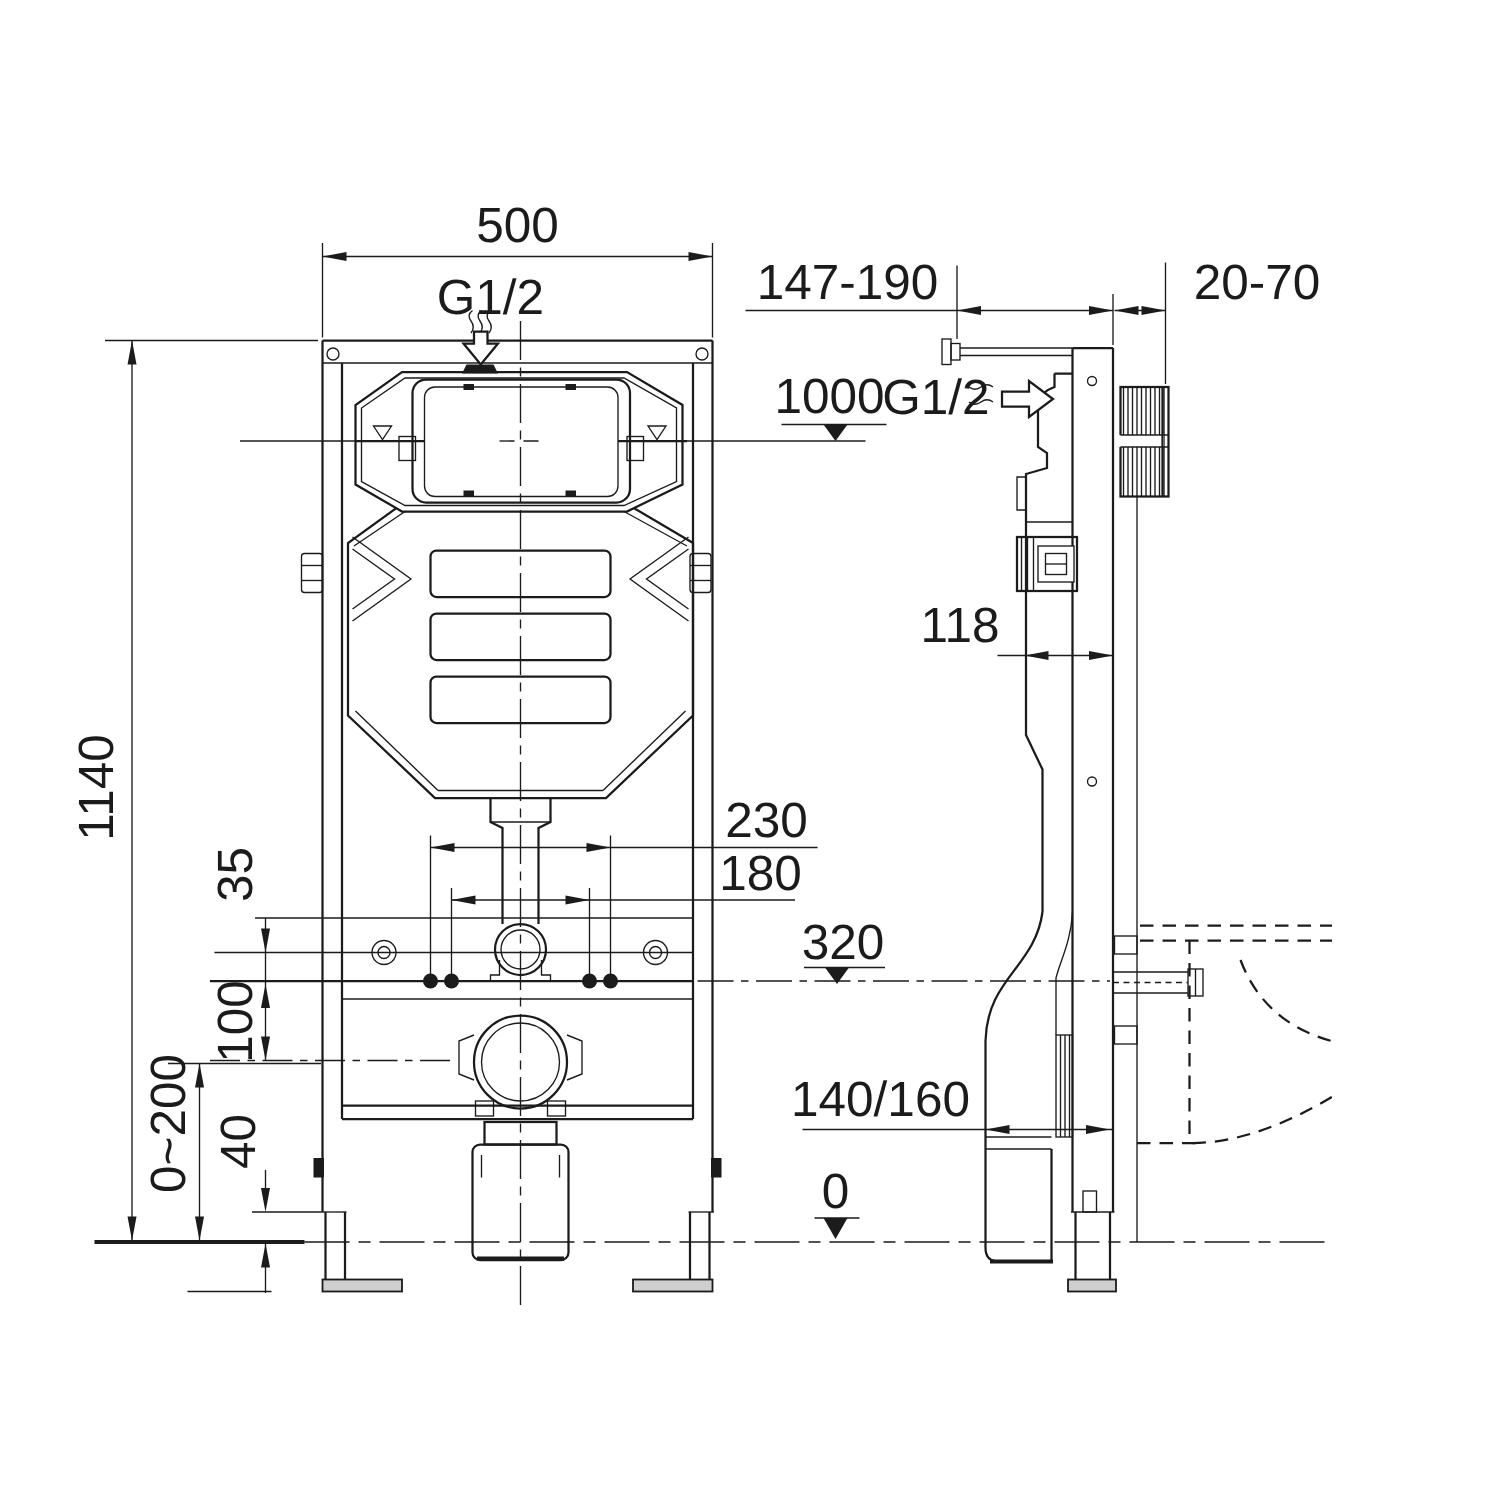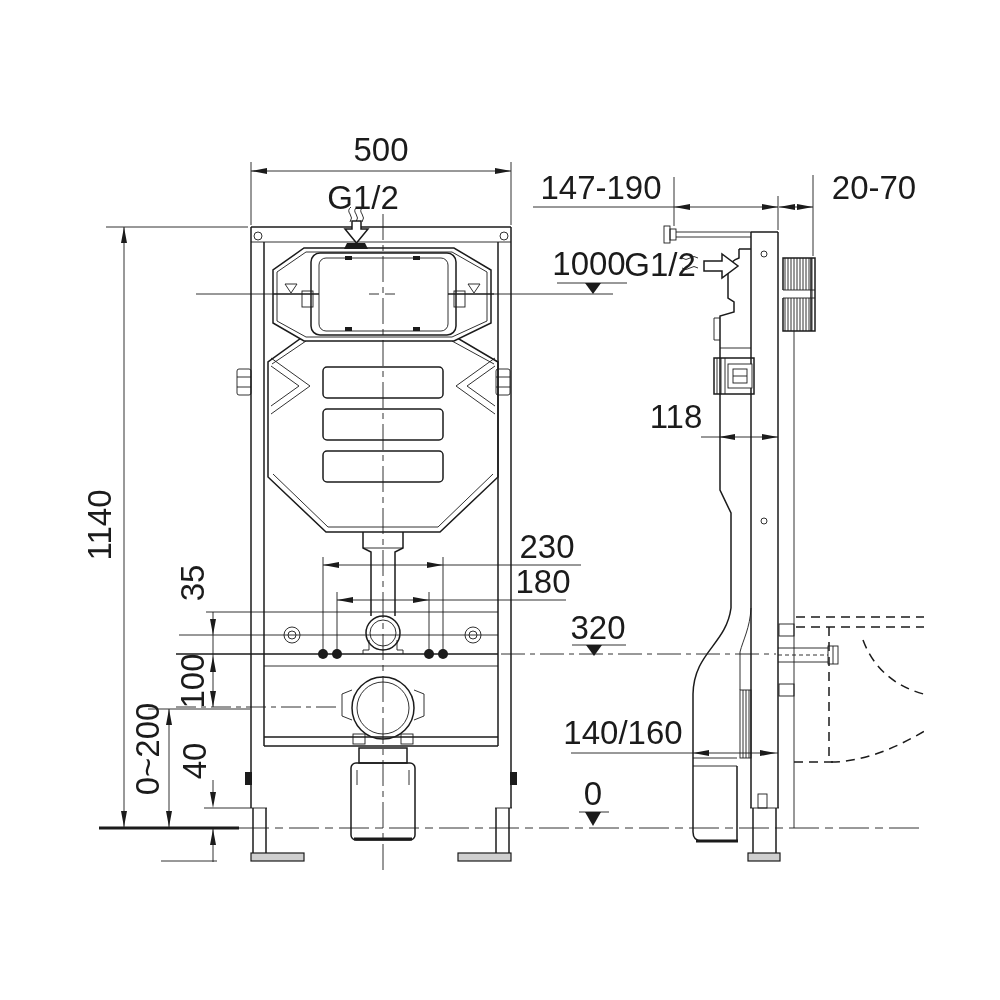"500" .stage { padding-left: 36px -> none }
